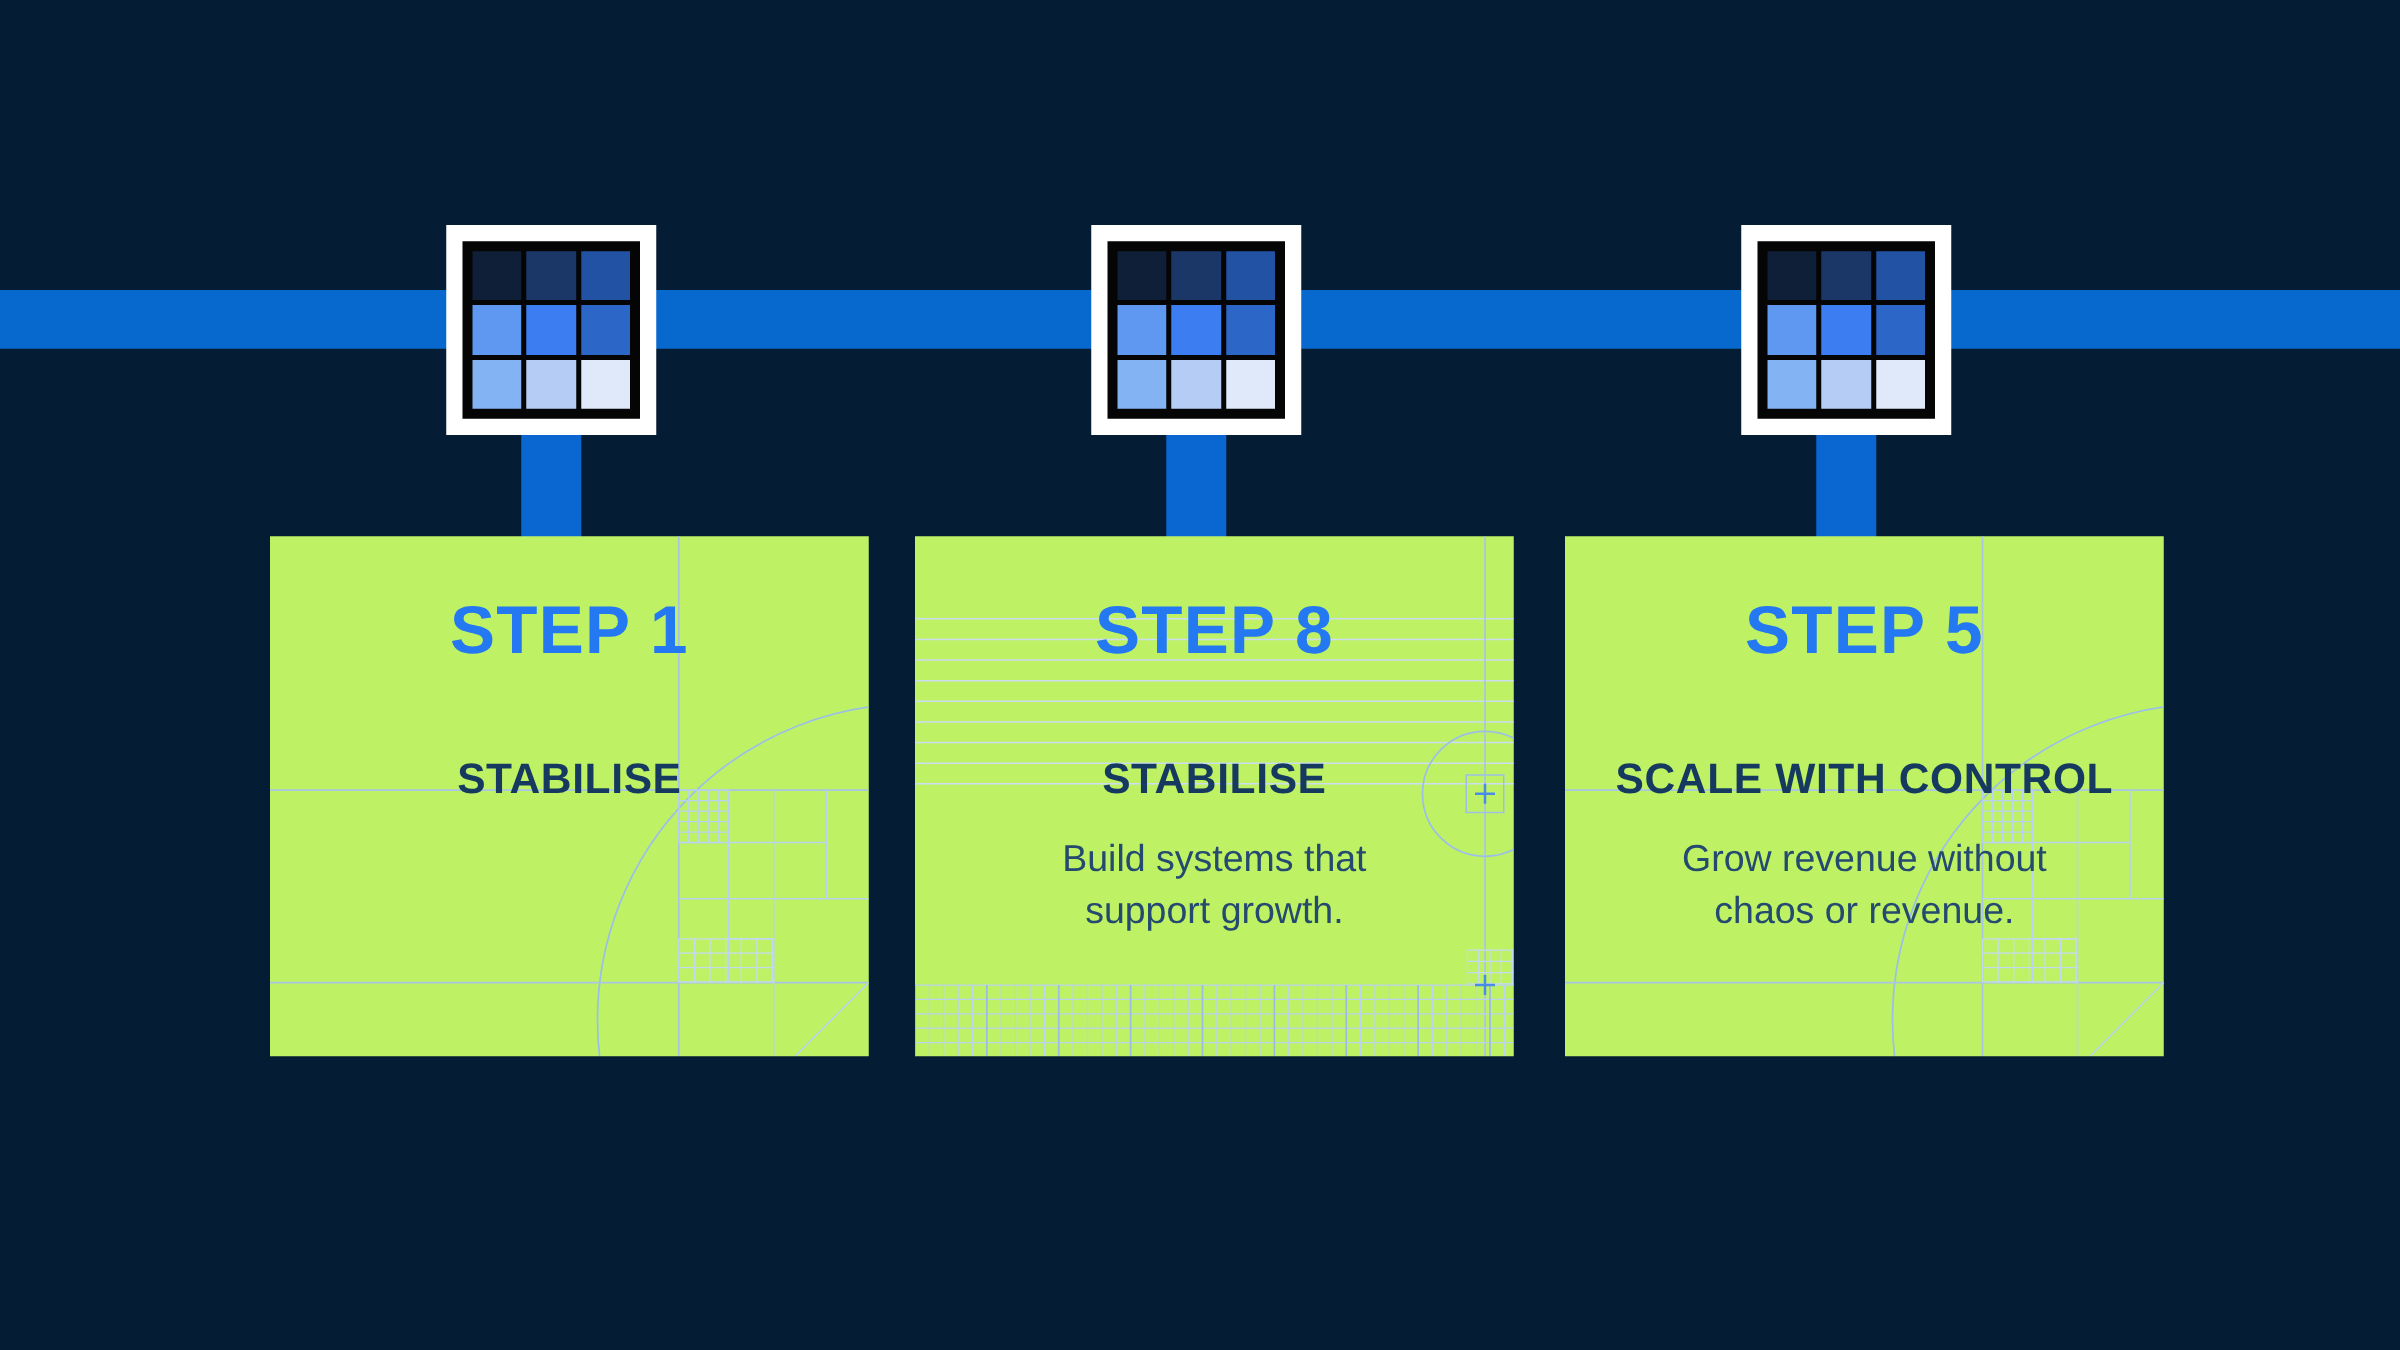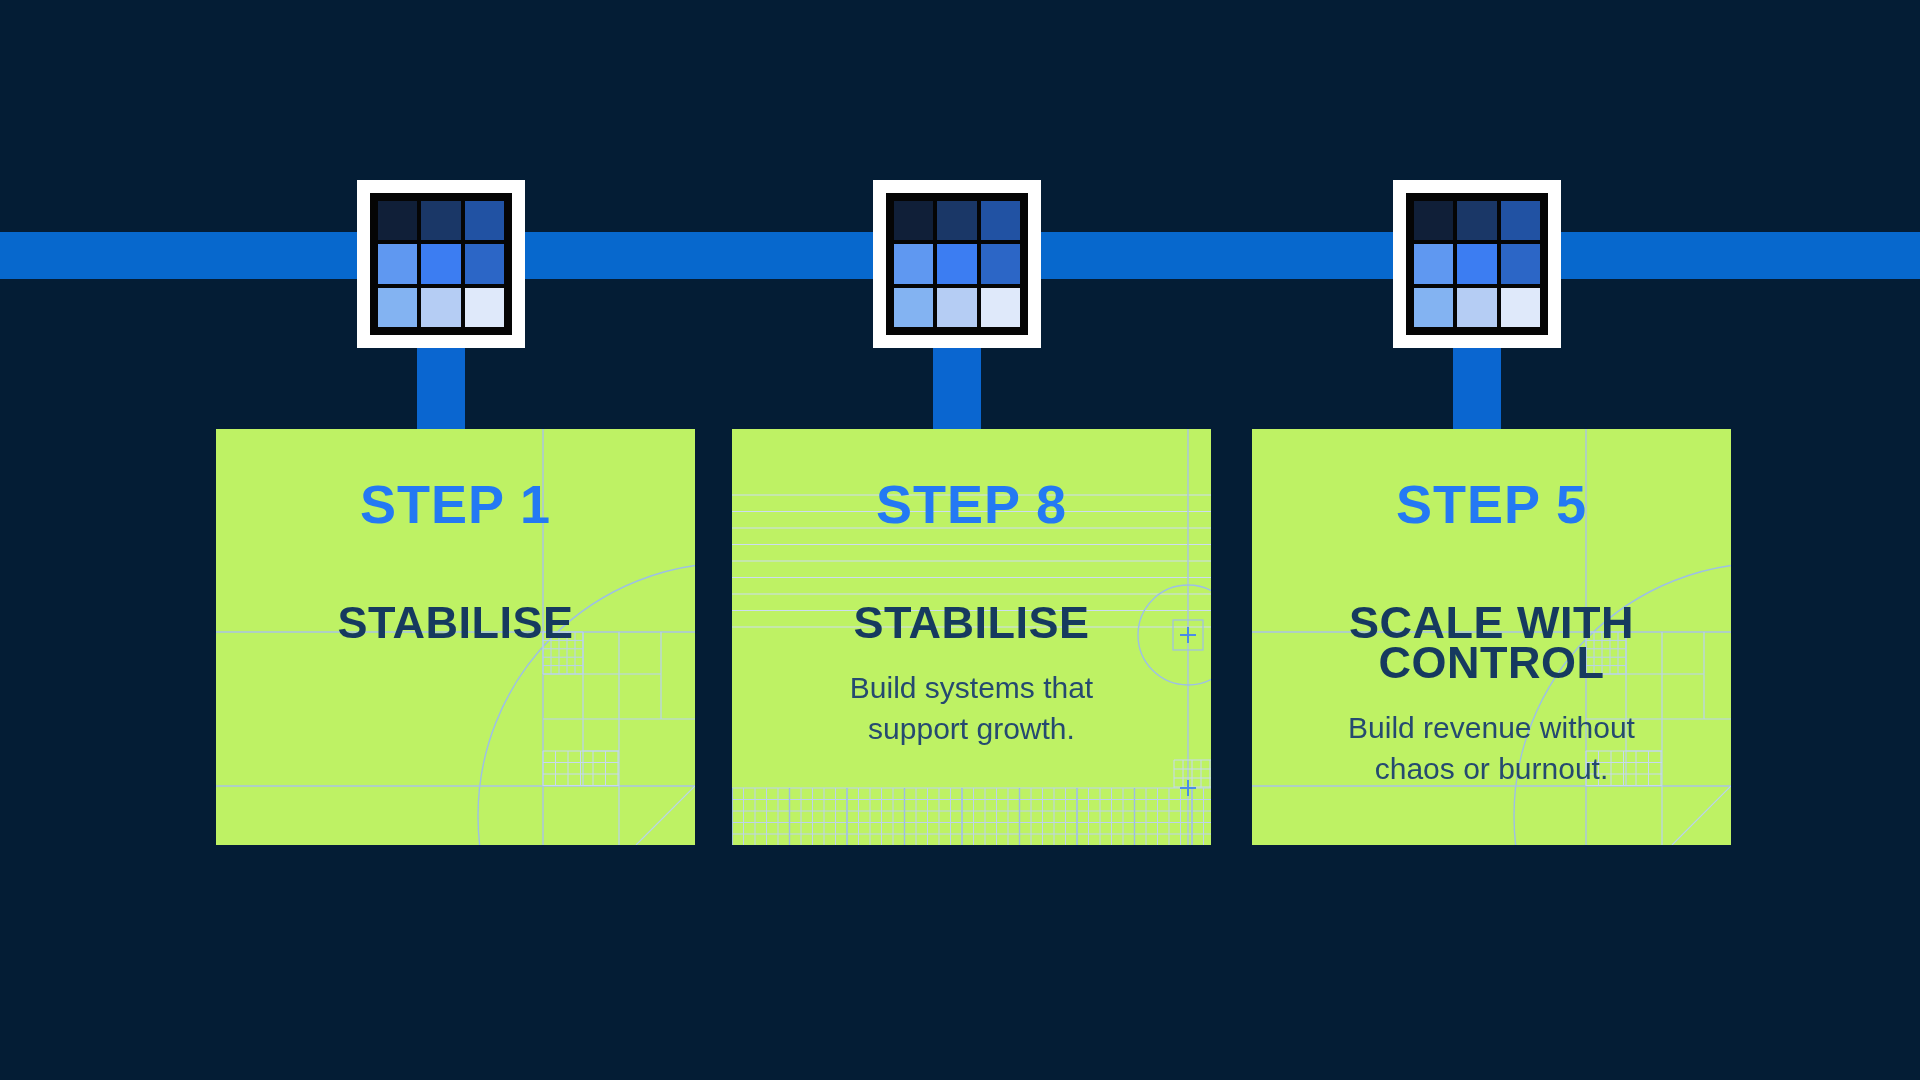"STABILISE" .title { font-size: 45px -> 34px }
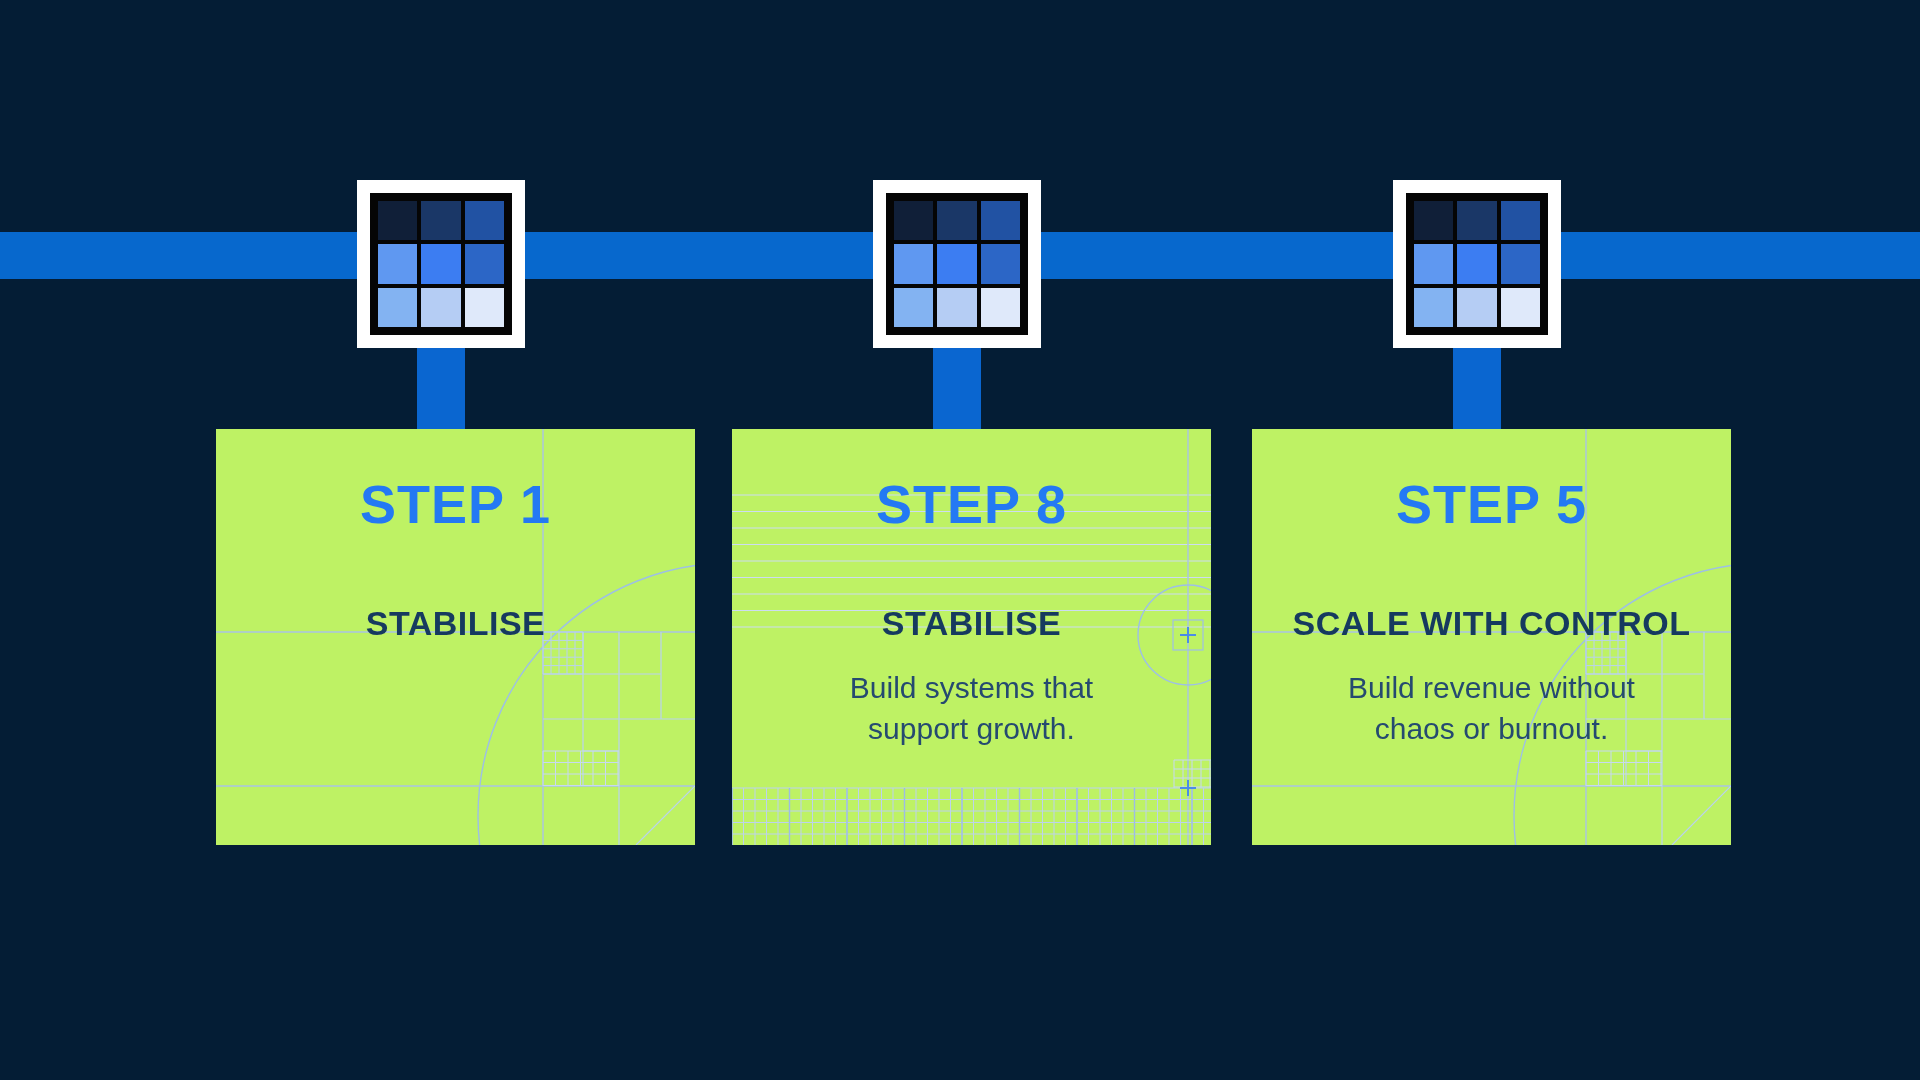"Build revenue without chaos or" p.desc { text: Build revenue without chaos or burnout -> Grow revenue without chaos or revenue }
